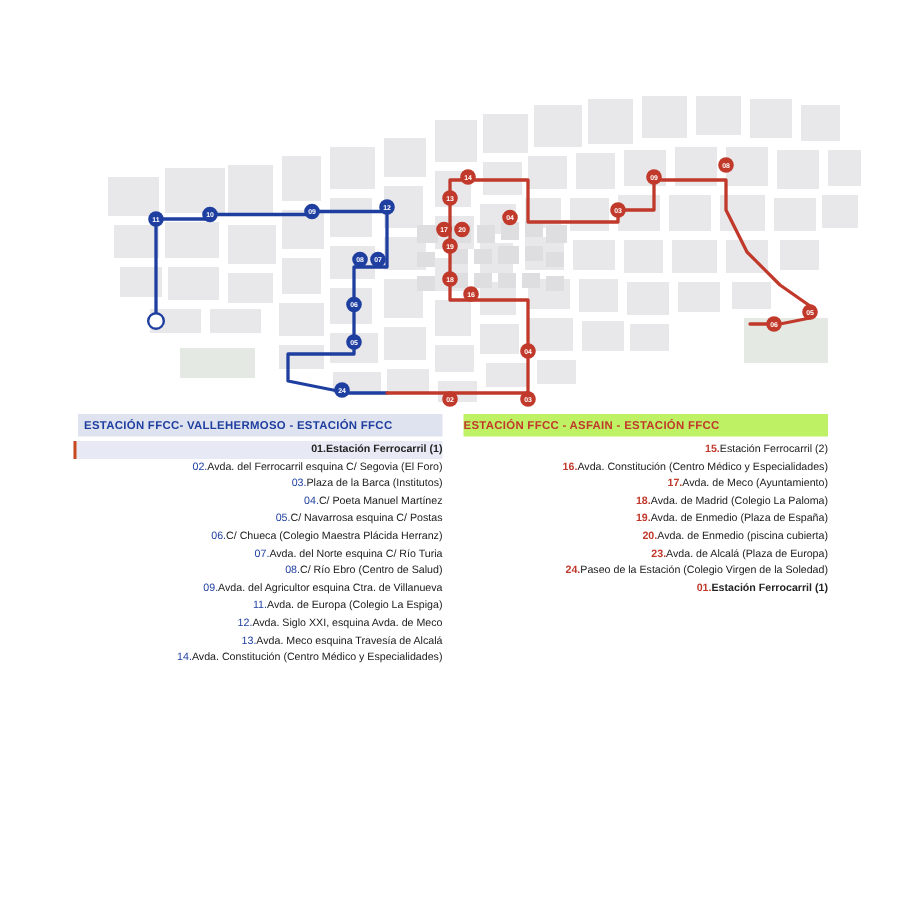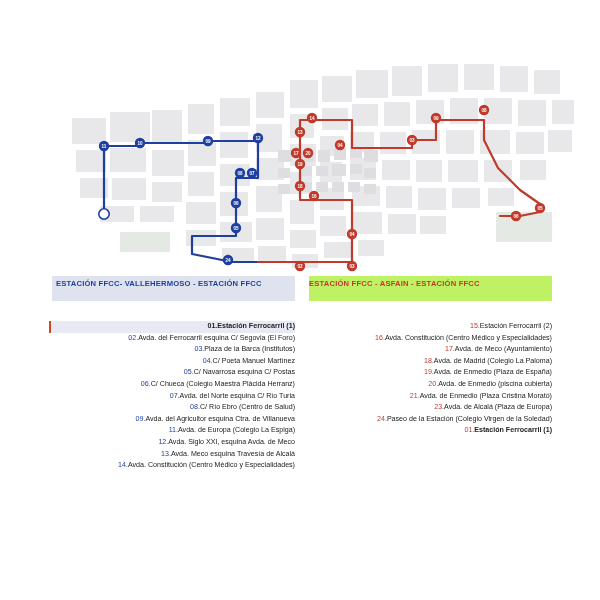"ESTACIÓN FFCC- VALLEHERMOSO - ESTACIÓN" .legend-title { margin-bottom: 20px -> 3px; padding: 3px 4px 13px 4px -> 3px 4px 3px 4px }
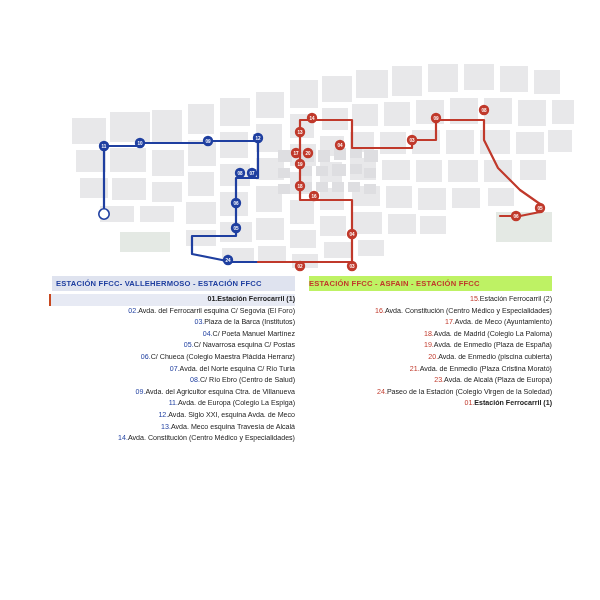"15." .num-red { font-weight: normal -> bold }
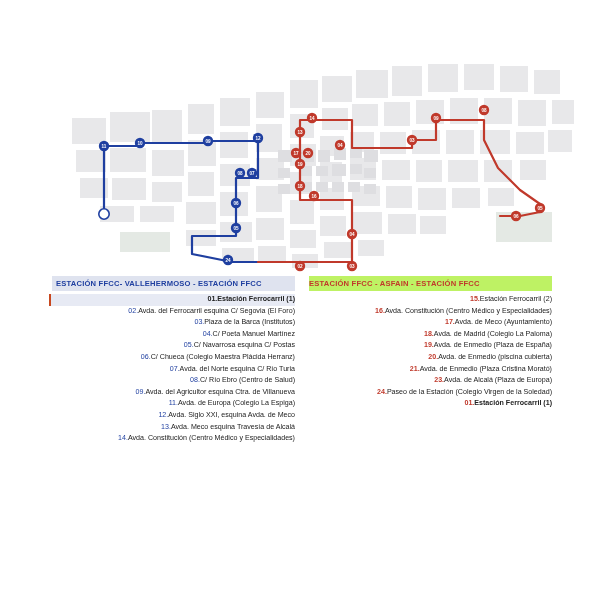"21.Avda. de Enmedio (Plaza Cristina" li { html: <li><span>21.</span><span>Avda. de Enmedio (Plaza Cristina Morató)</span></li> -> none }
